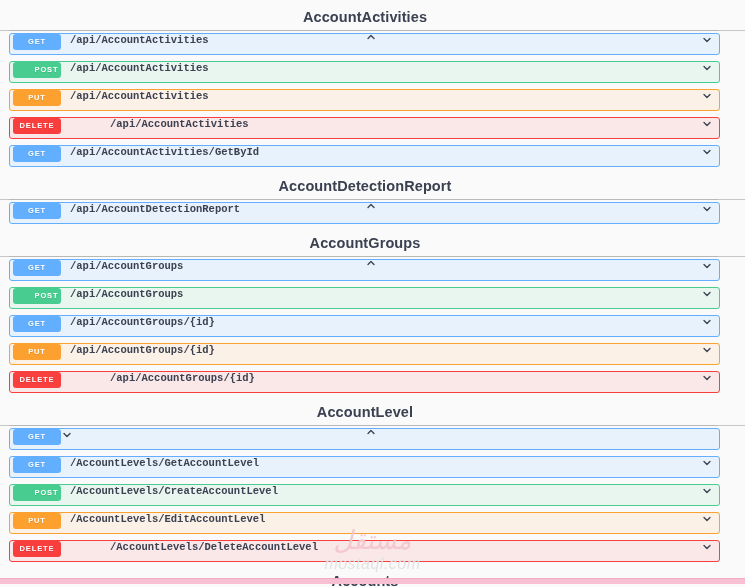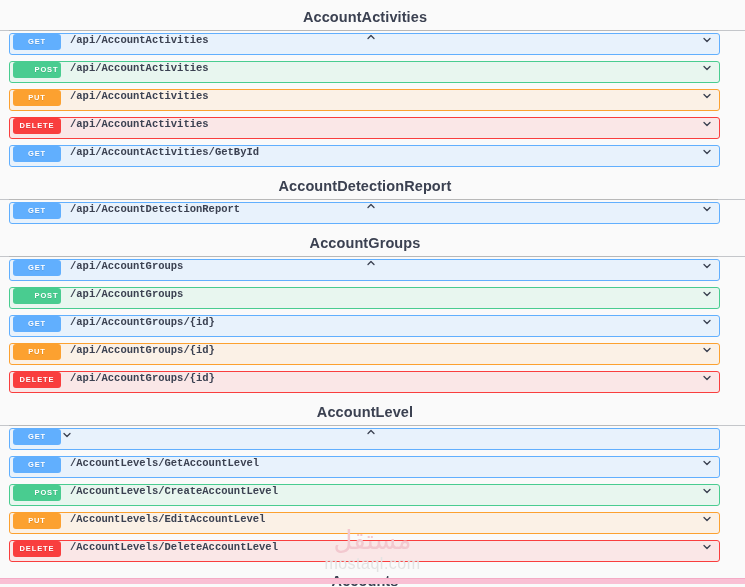"DELETE" .opblock.delete { gap: none -> 40px }
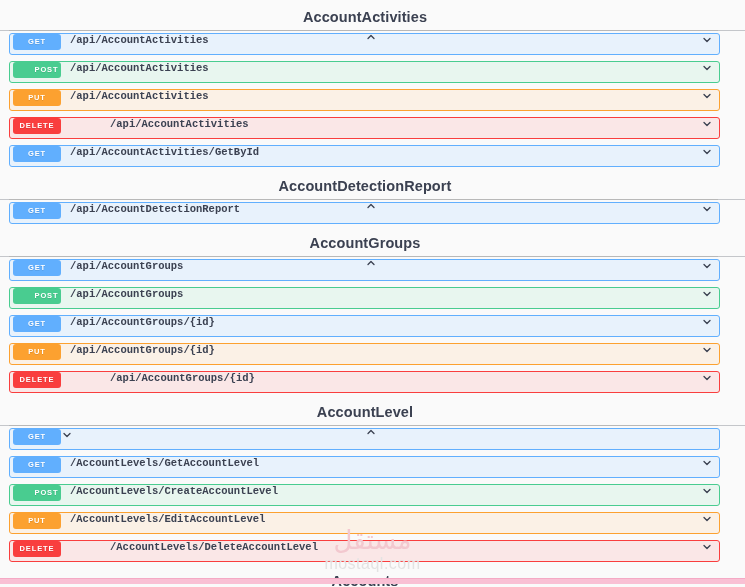"مستقل" .watermark { font-style: none -> italic }
